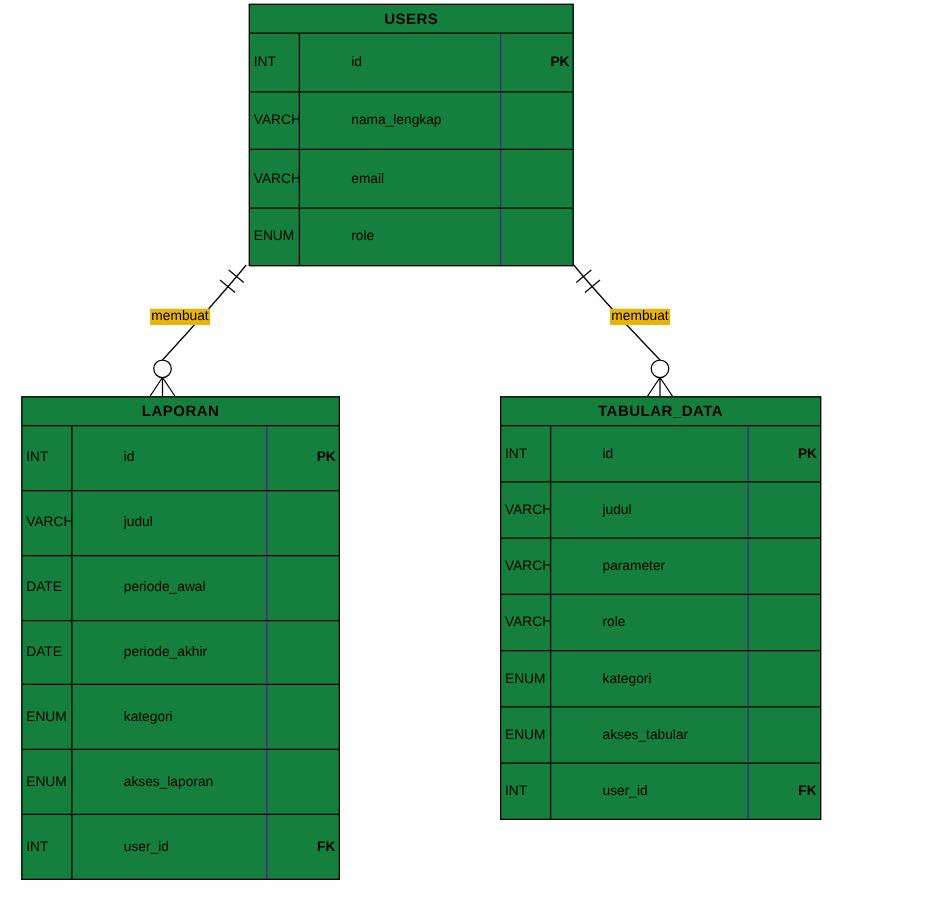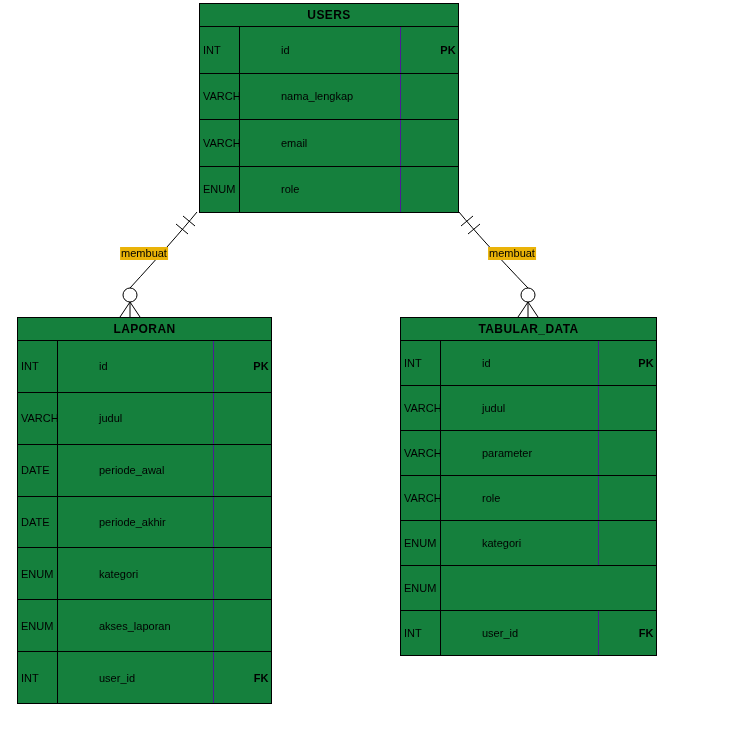"akses_tabular" div.cell { html: none -> <div>akses_tabular</div> }
